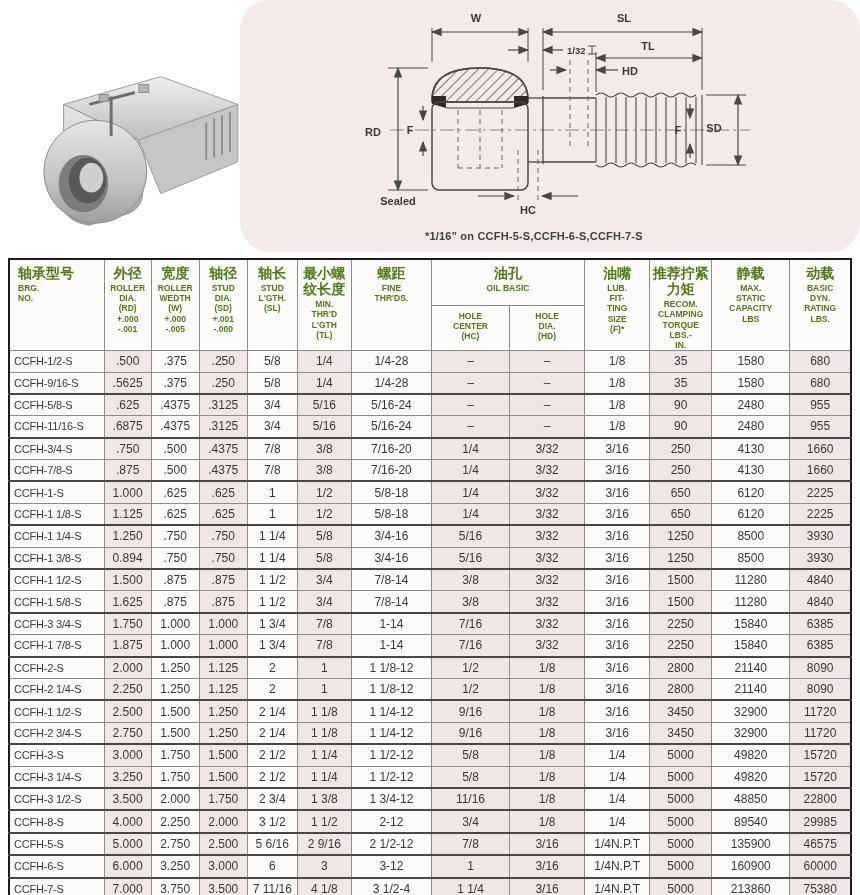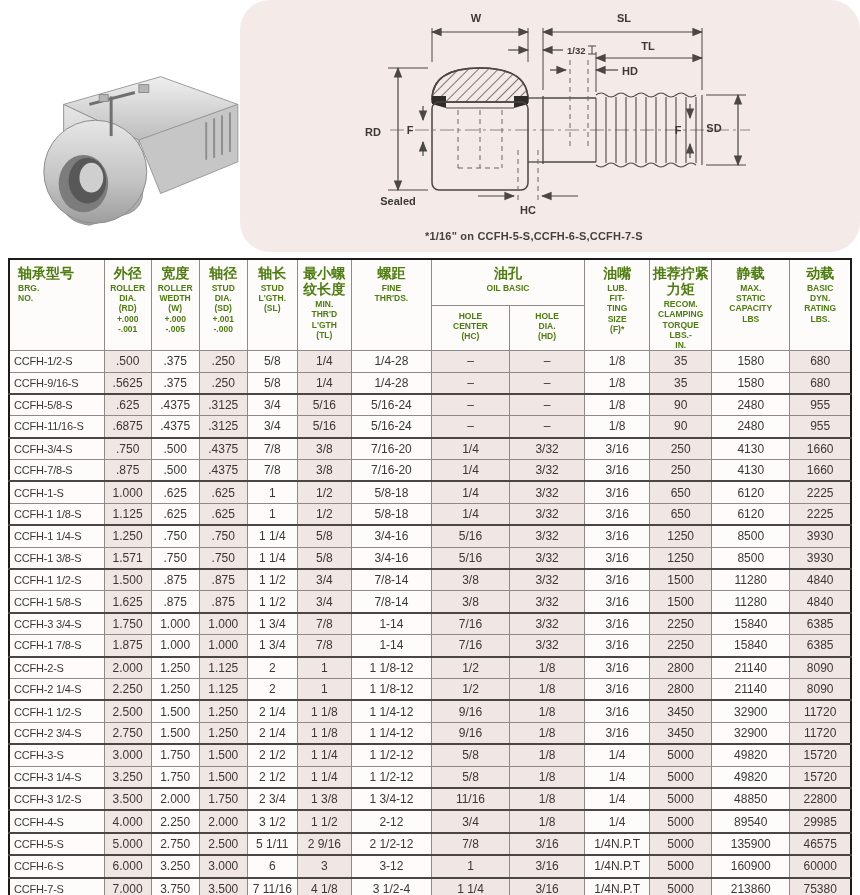"1.571" td.pink { text: 1.571 -> 0.894 }
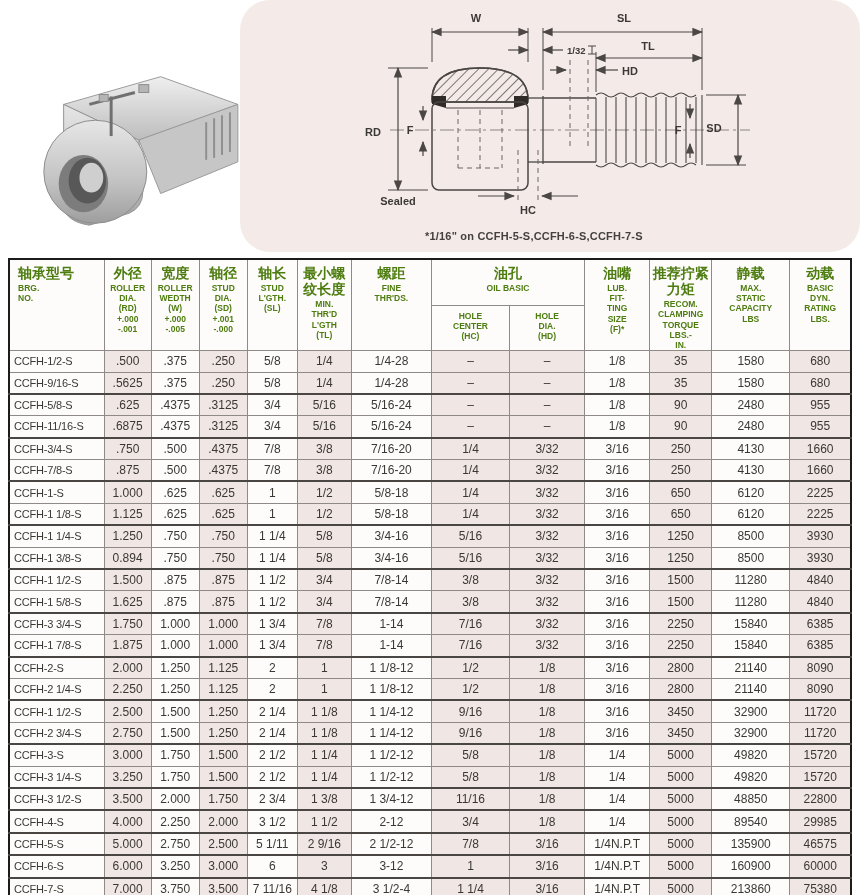"CCFH-4-S" td.name { text: CCFH-4-S -> CCFH-8-S }
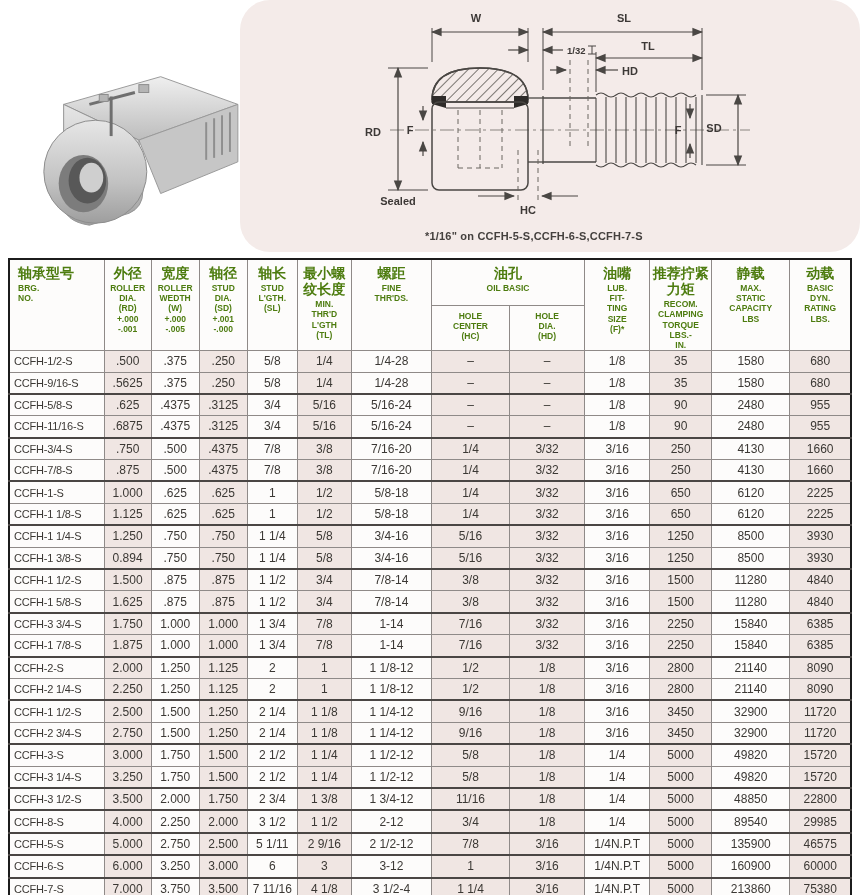"5 1/11" td { text: 1/11 -> 6/16 }
